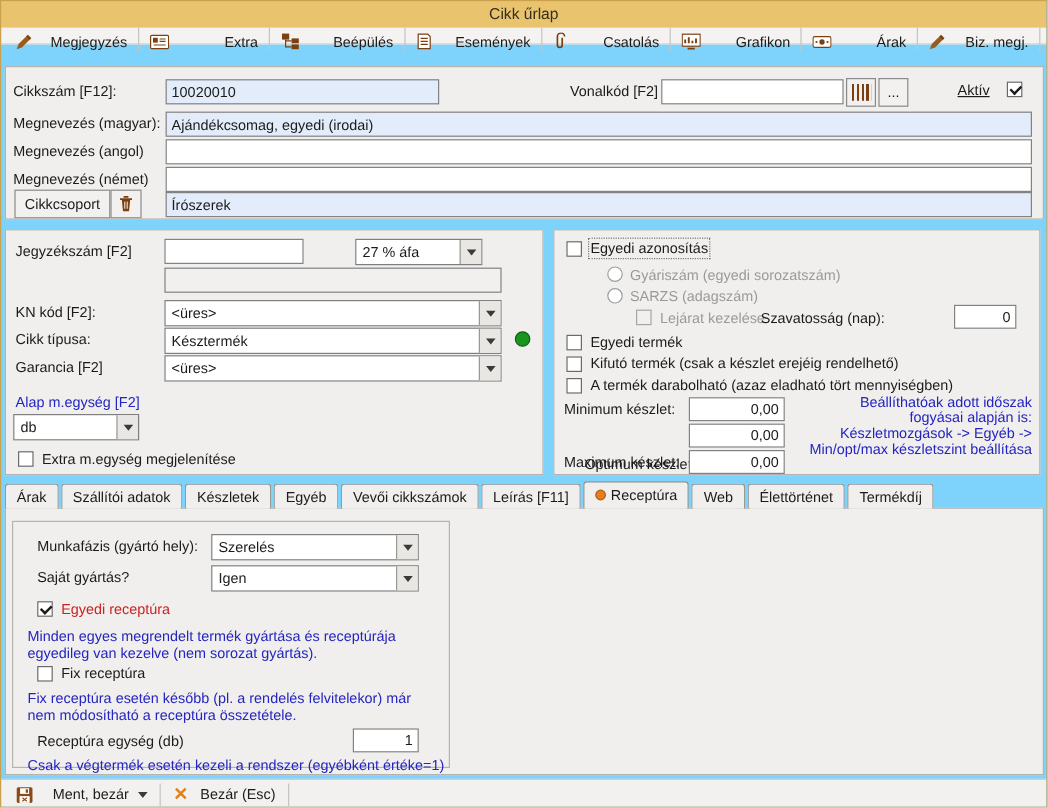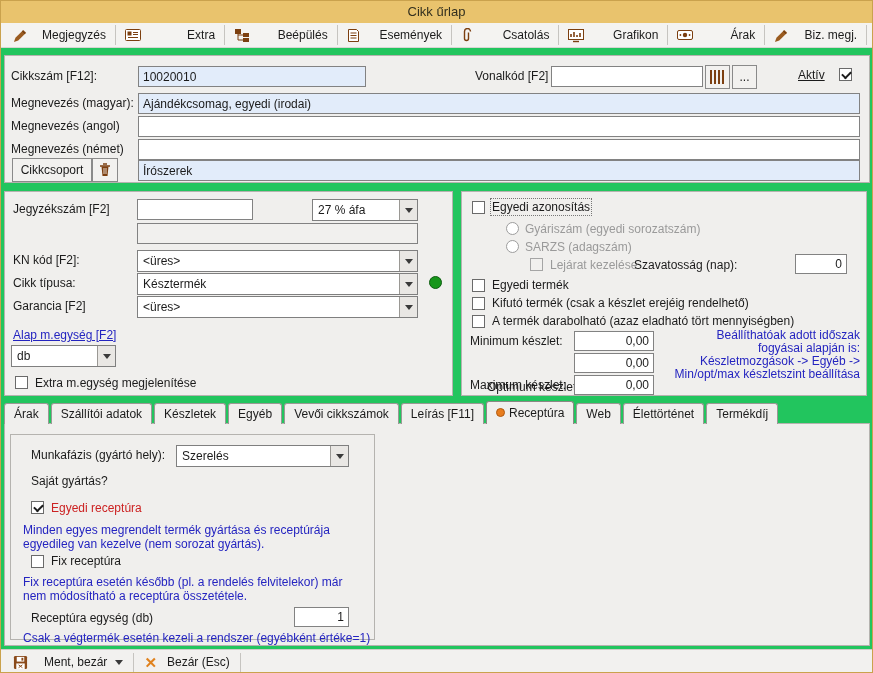"Cikk űrlap" #window { background: #22c55e -> #7dd3fc }
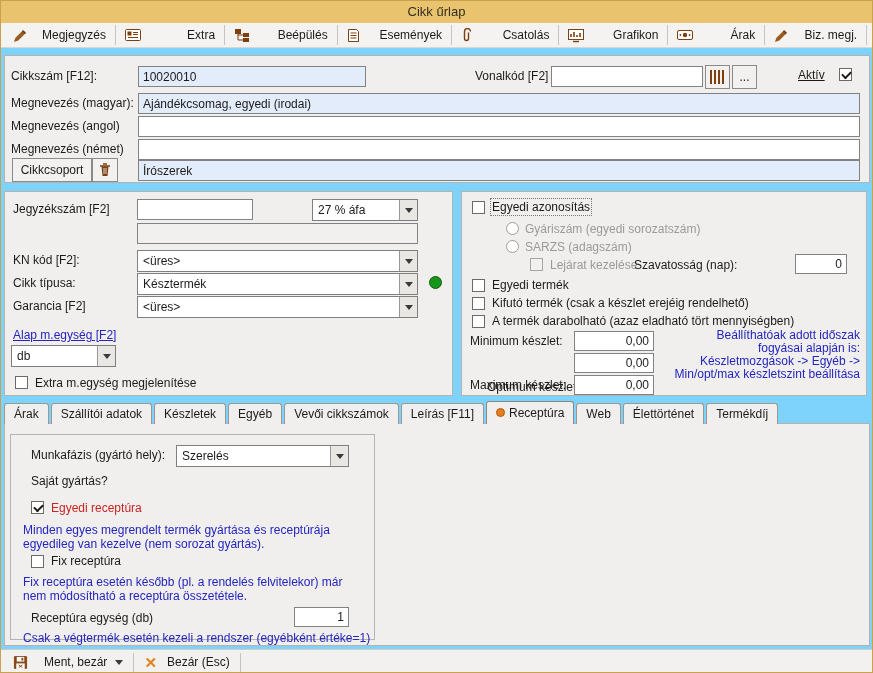"Megjegyzés" .toolbar { align-items: center -> flex-start; padding: 12px 4px -> 0 4px }
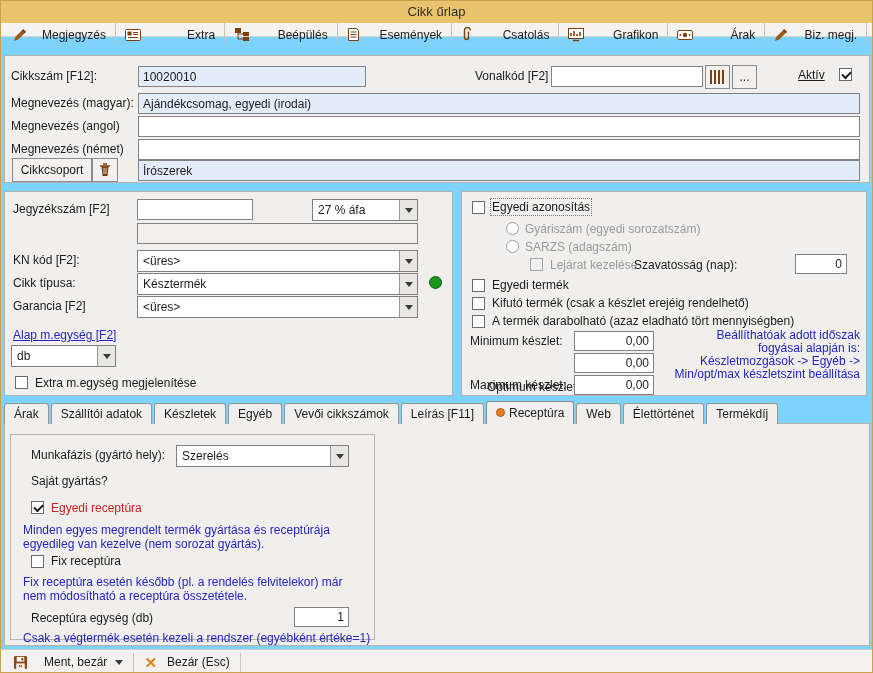"27 % áfa" div.combo { left: 307px -> 291px }
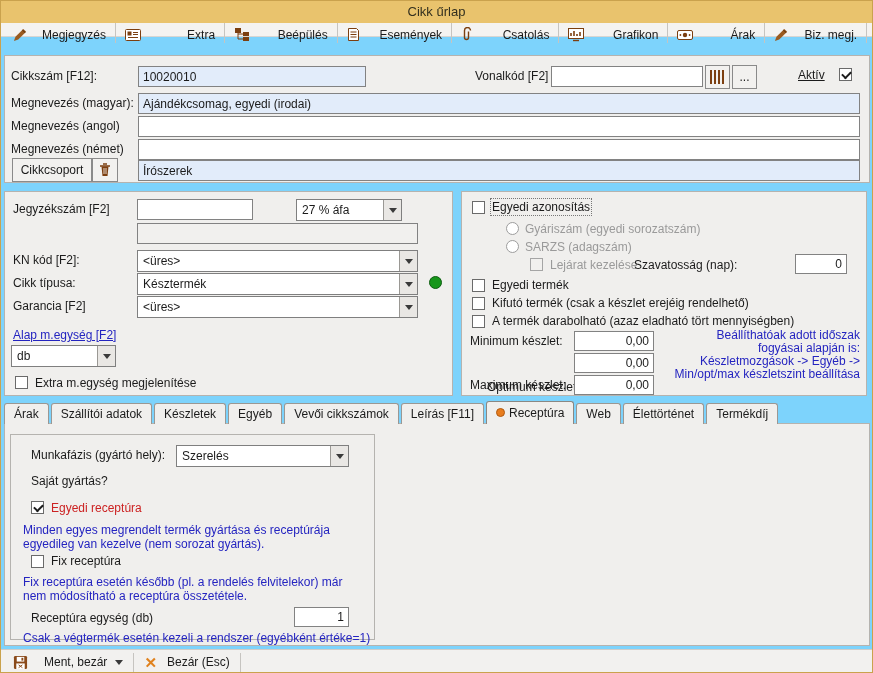"Alap m.egység [F2]" .blue-link { text-decoration: underline -> none }
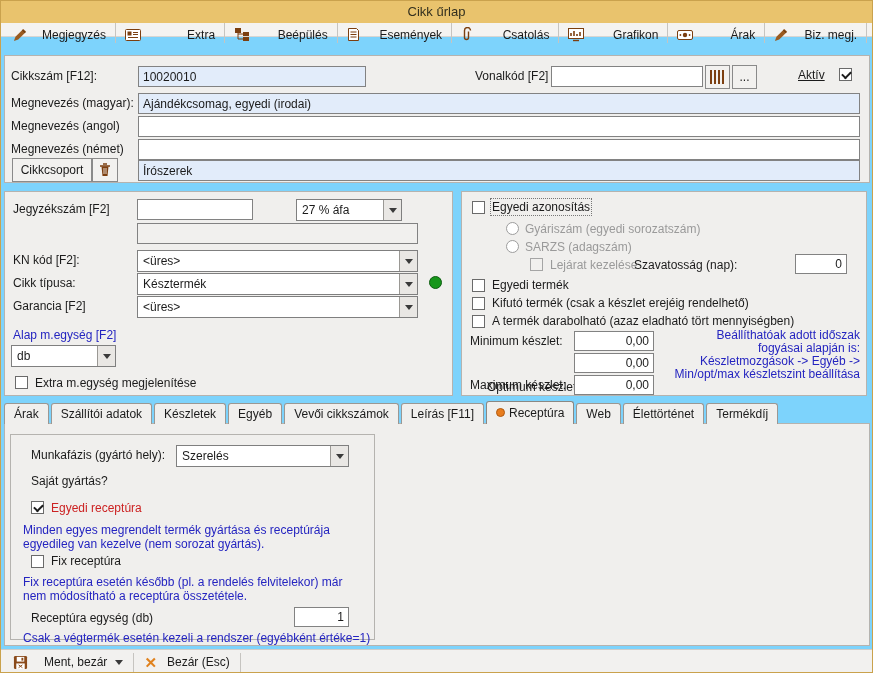"Igen" div.combo { html: none -> <div> <span>Igen</span> <span> <span></span> </span> </div> }
